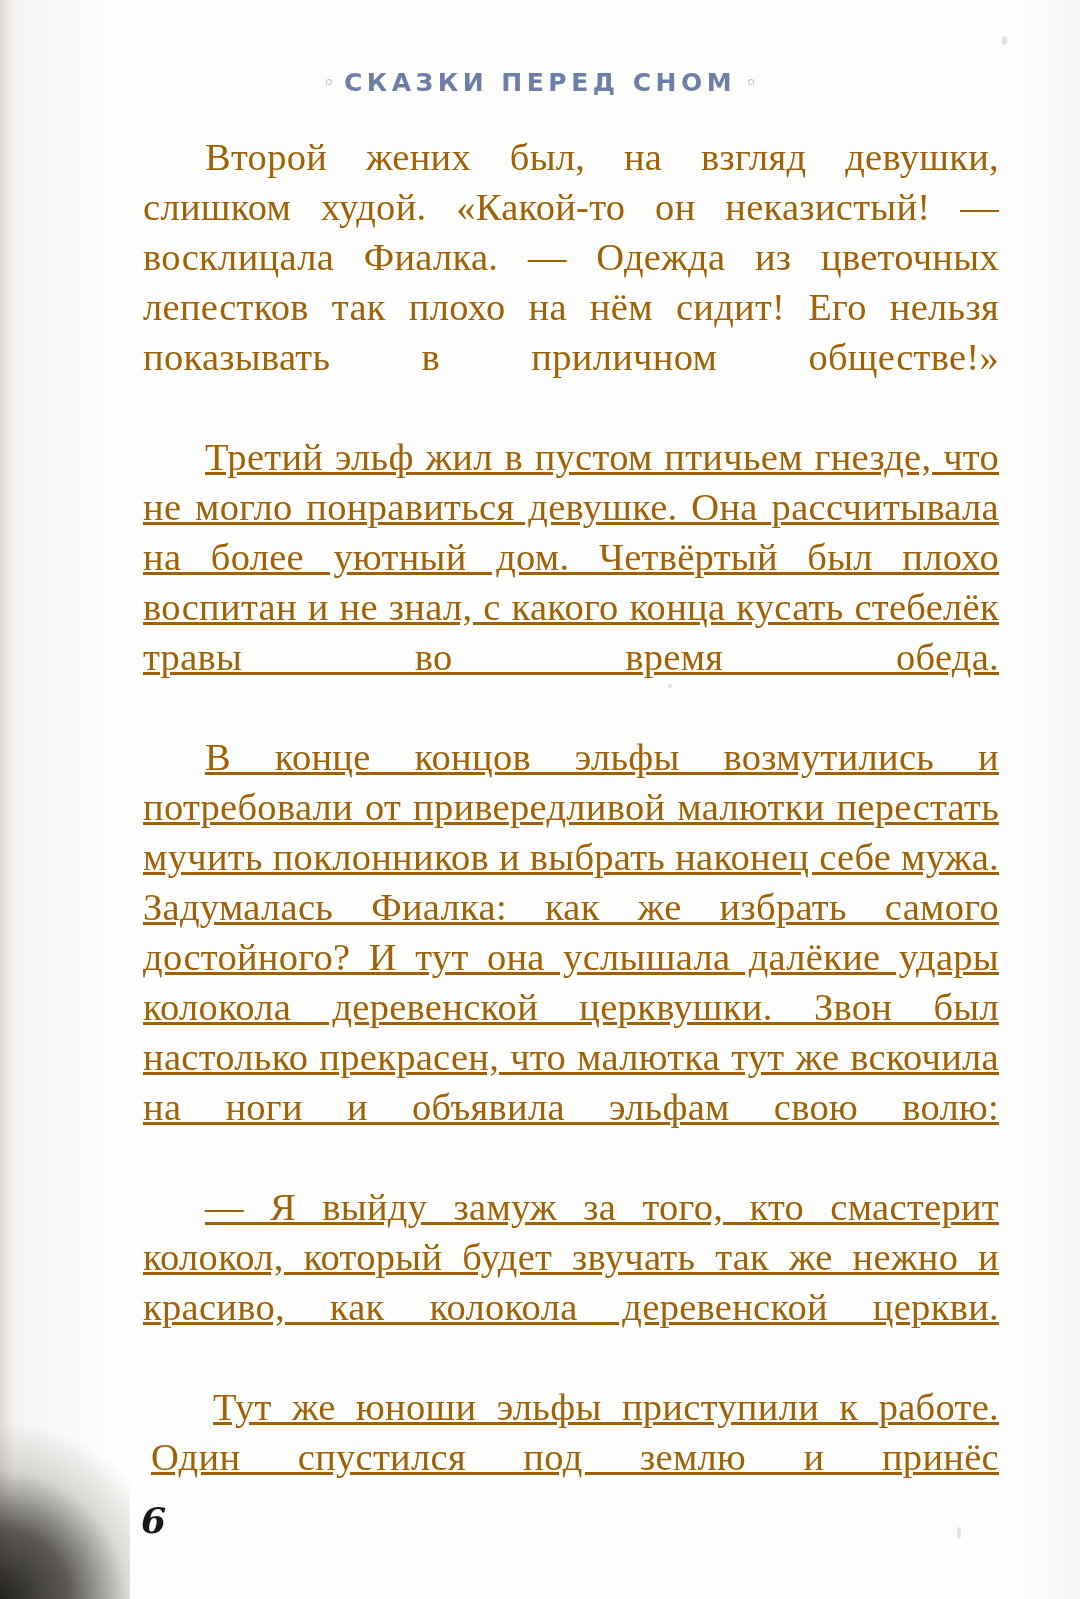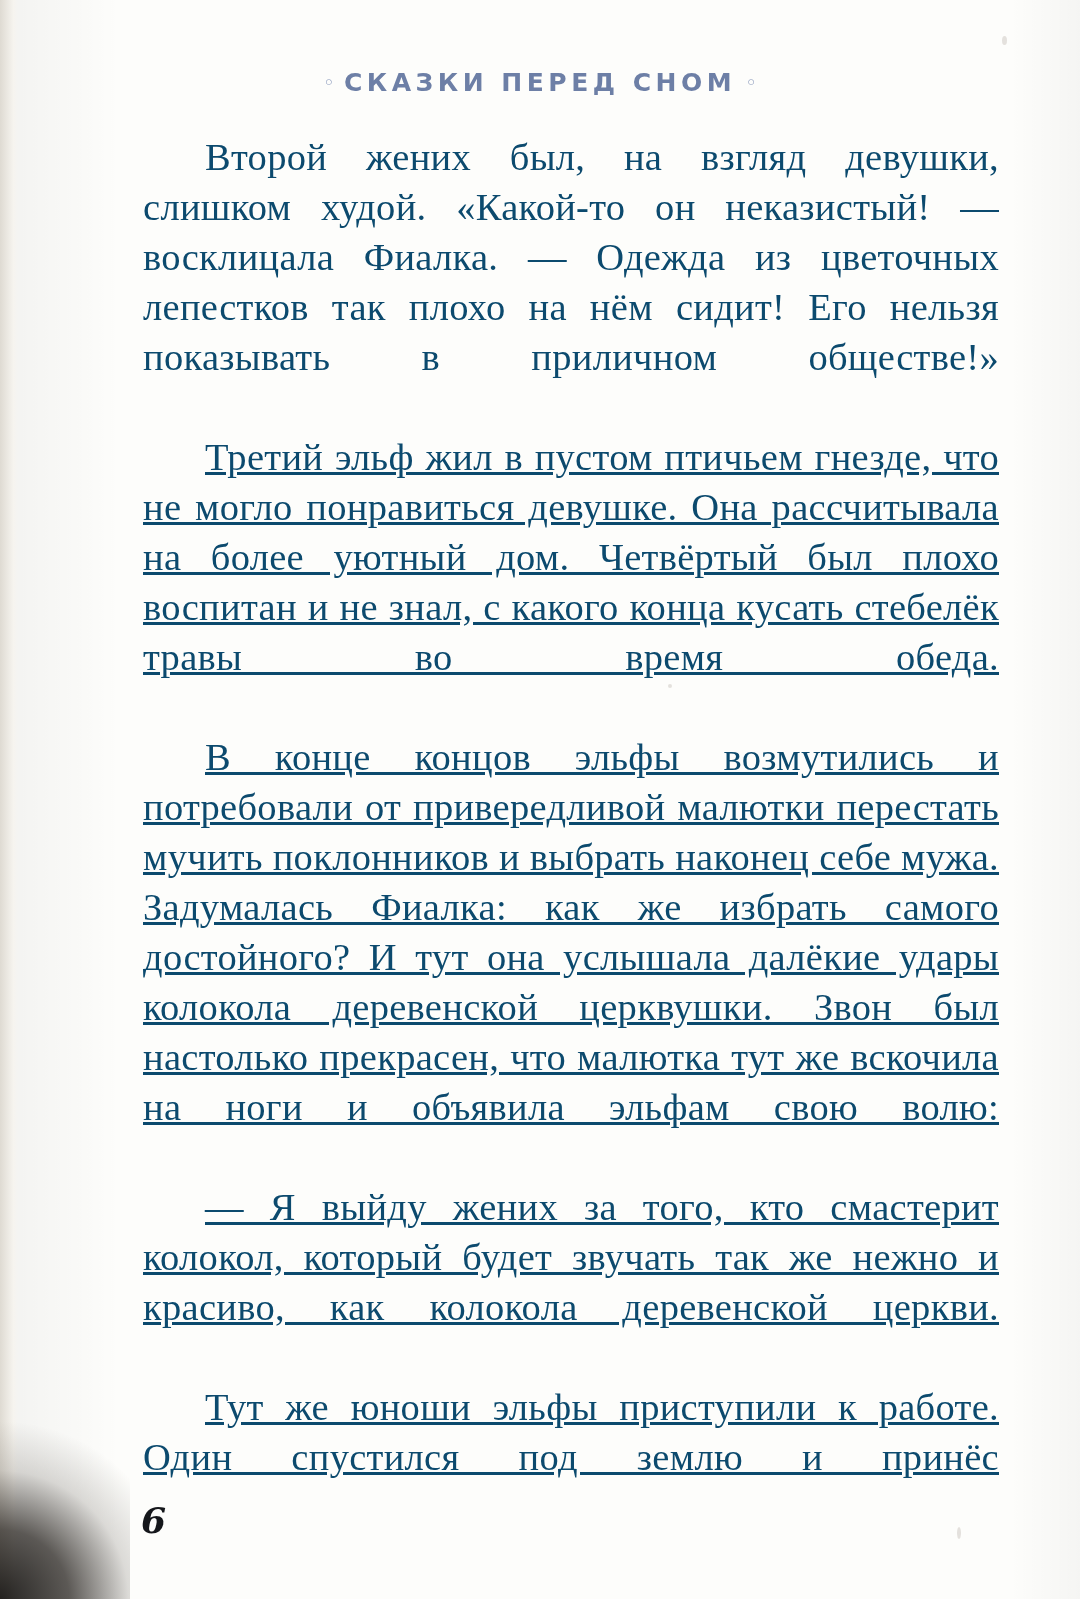"Второй жених был, на взгляд" p.para { color: #0c4a6e -> #a16207 }
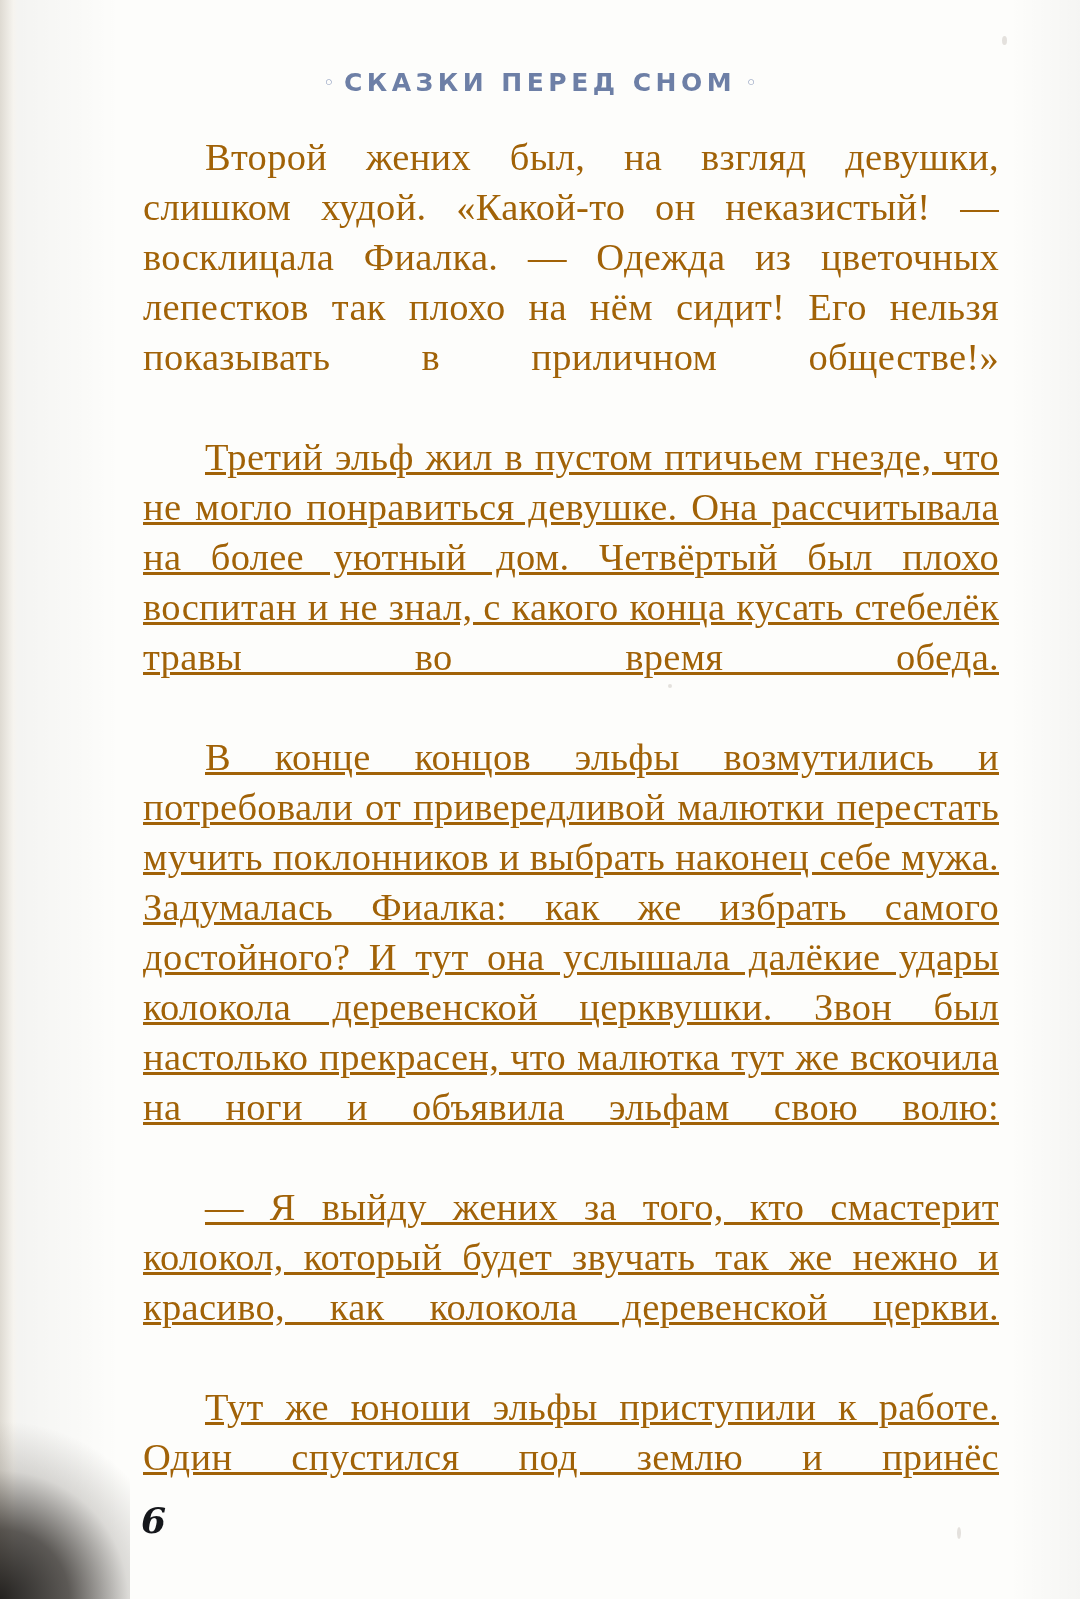"— Я выйду жених за" p.para { text: жених -> замуж }
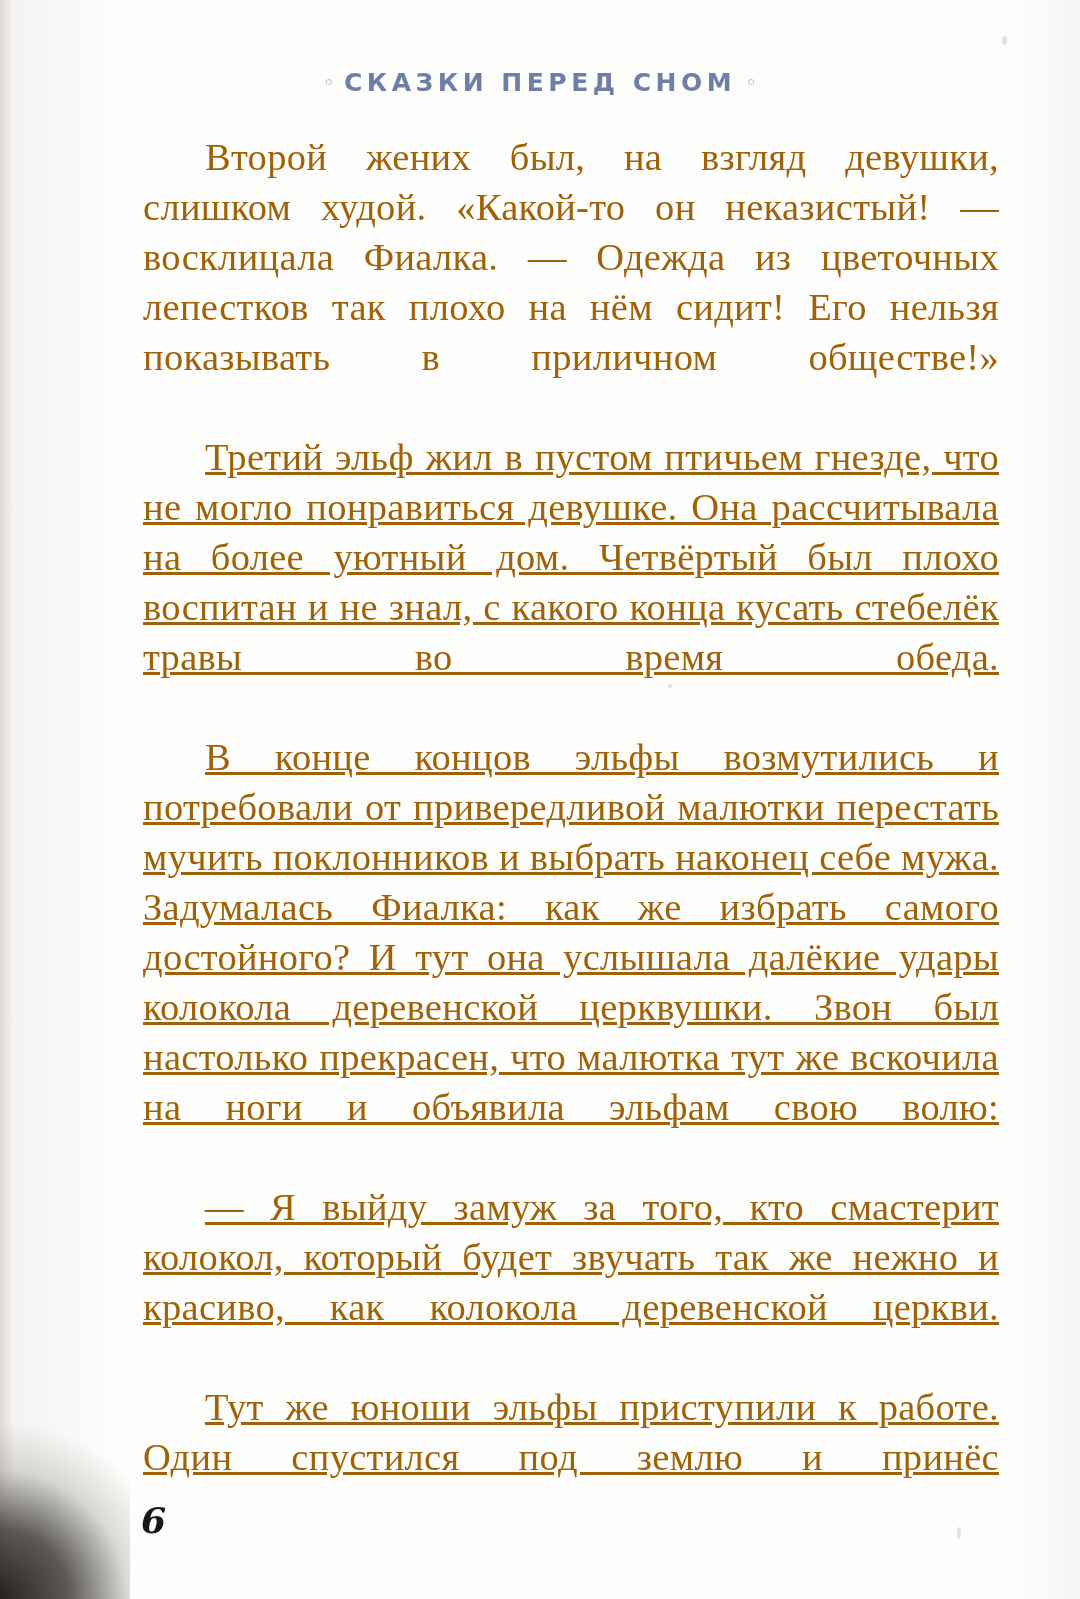"Тут же юноши эльфы приступили" p.para:last-child { margin-left: none -> 8px }
